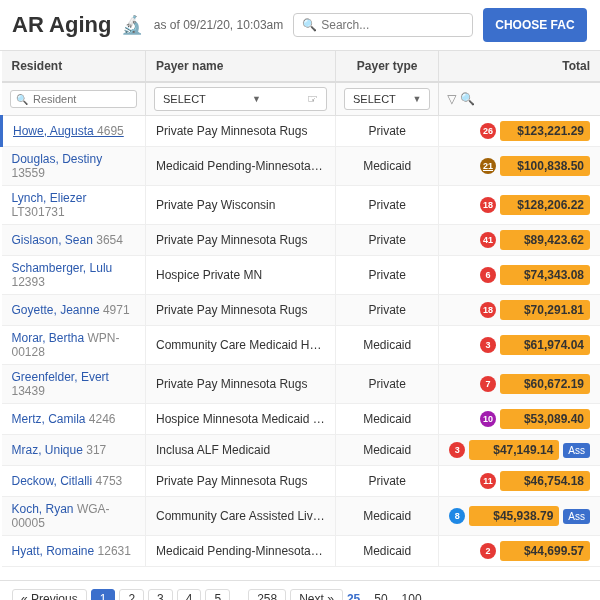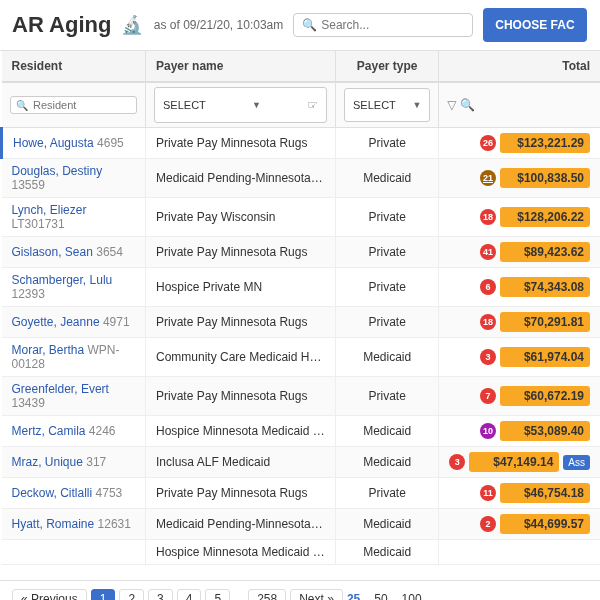"SELECT" .select-dropdown { padding: 10px 8px -> 4px 8px }
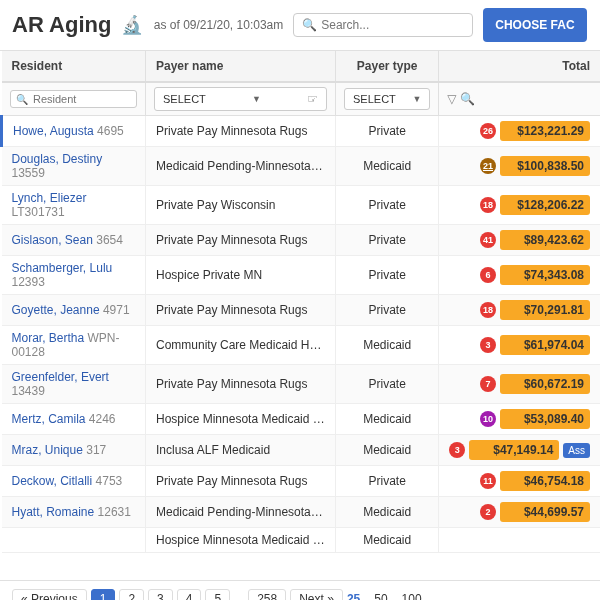"Howe, Augusta 4695" span.resident-name { text-decoration: none -> underline }
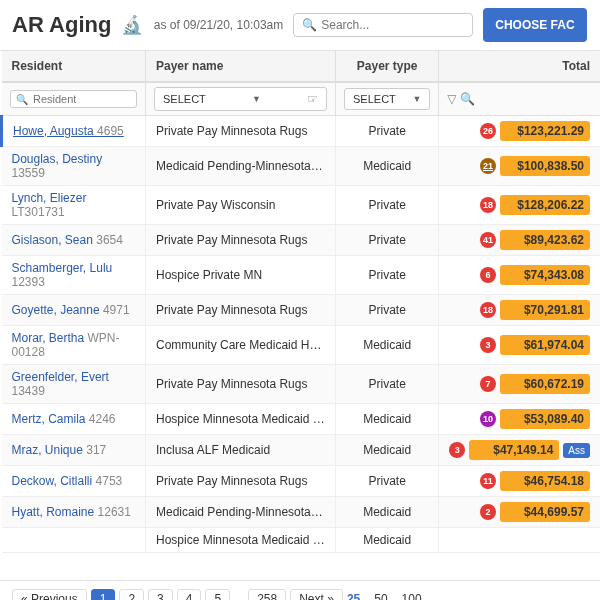"Koch, Ryan WGA-00005" tr { html: none -> <tr> <td><span>Koch, Ryan <span>WGA-00005</span></span></td> <td>Community Care Assisted Living</td> <td>Medicaid</td> <td> <div> <span>8</span> <span>$45,938.79</span> <span>Ass</span> </div> </td> </tr> }
